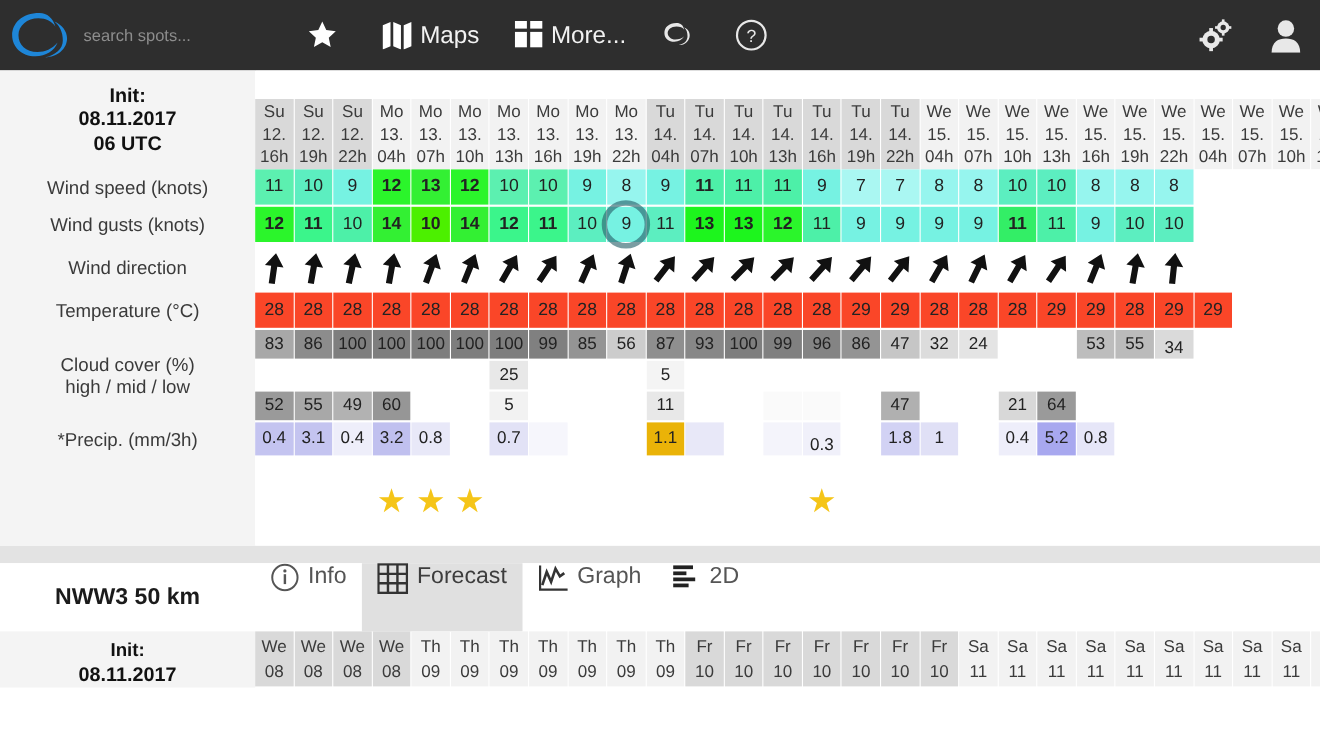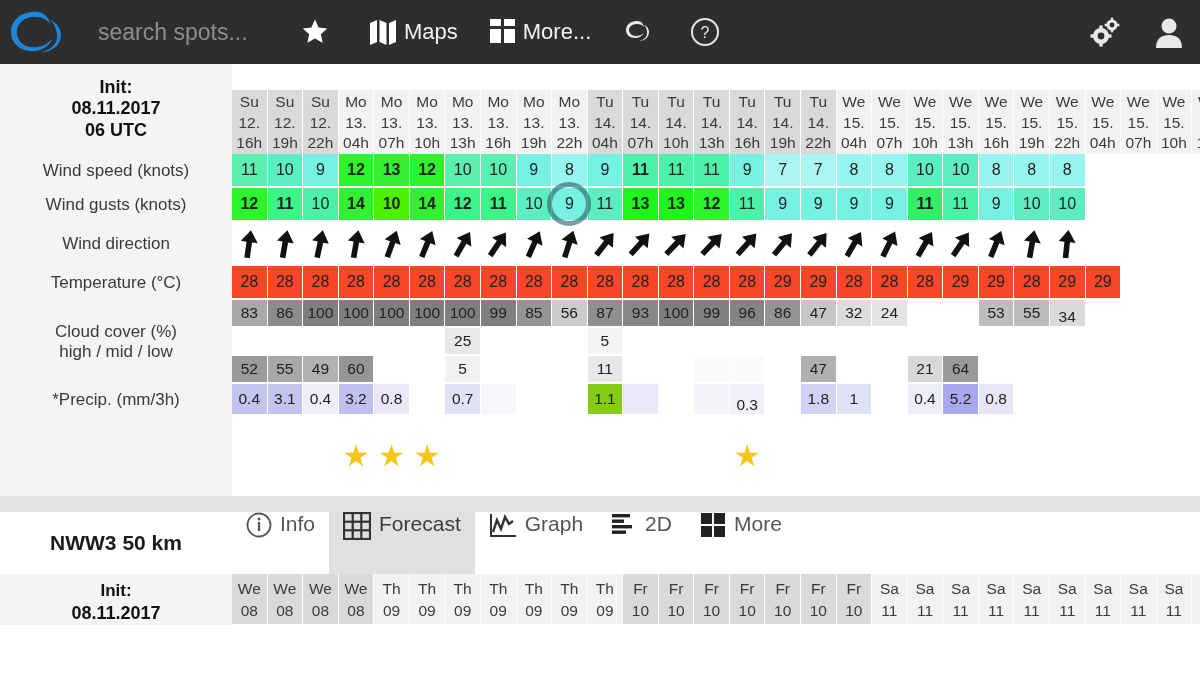"search spots..." #search-input { font-size: 23px -> 15px; margin-left: 22px -> none }
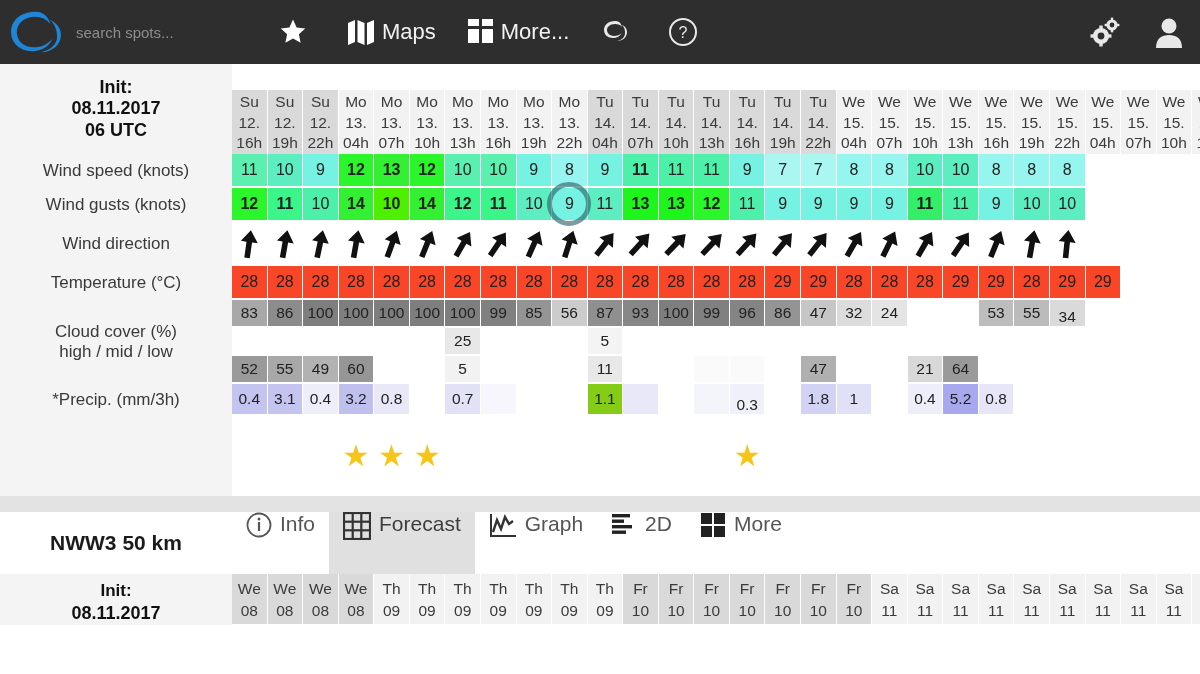"1.1" div.cell { background: #84cc16 -> #eab308 }
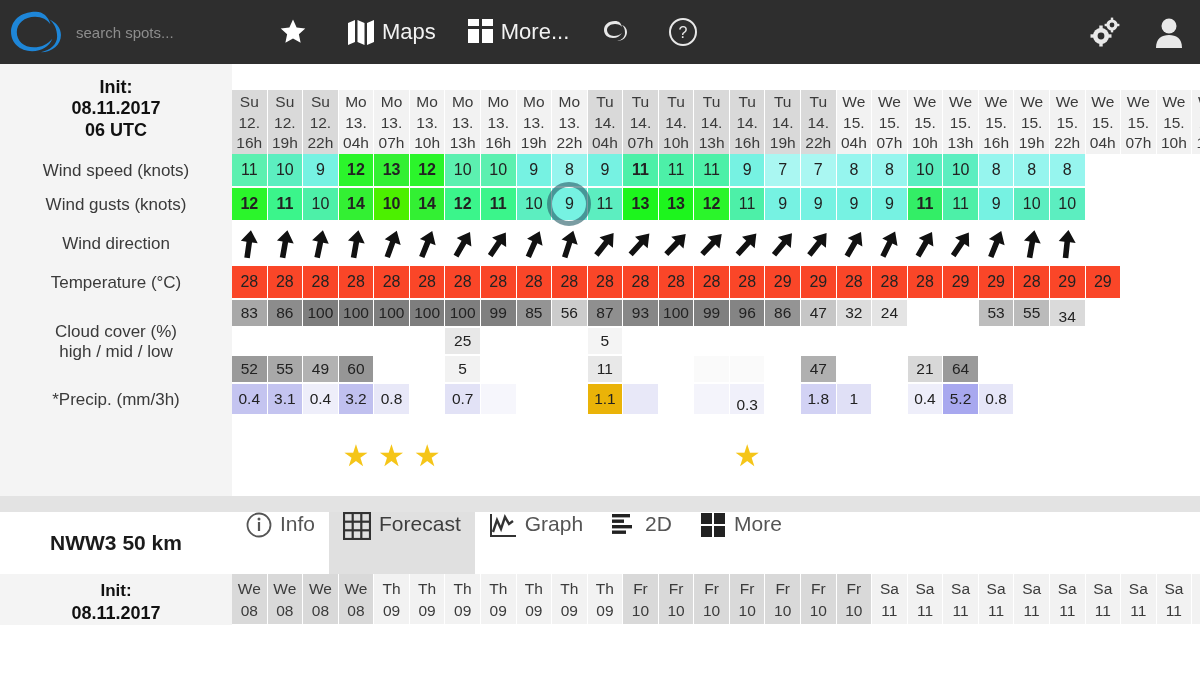"More" div.tab { html: <div> <span> <svg> <rect></rect> <rect></rect> <rect></rect> <rect></rect> </svg> </span> <span>More</span> </div> -> none }
